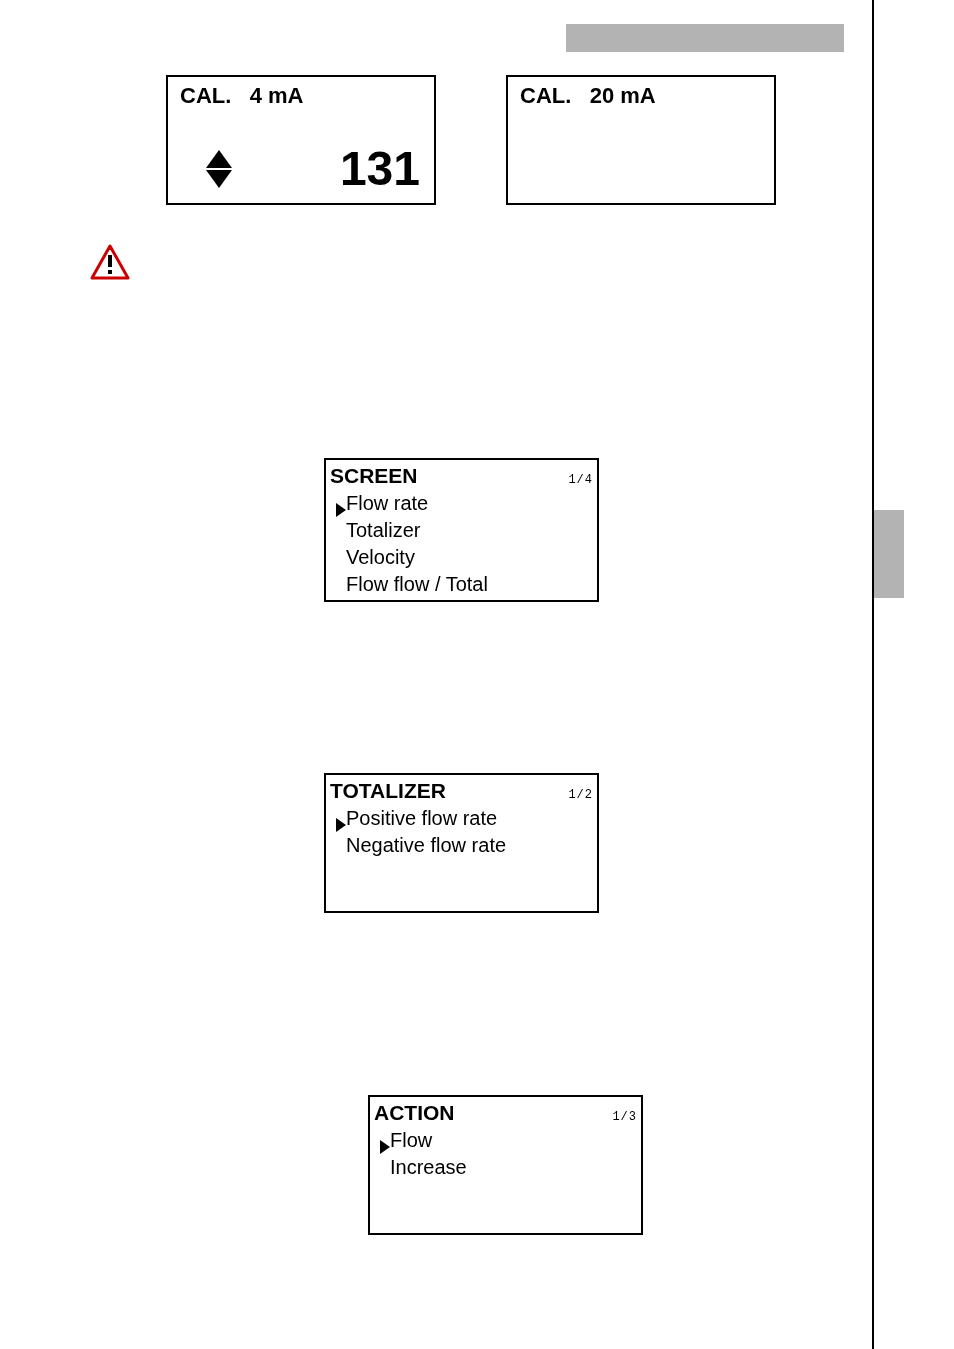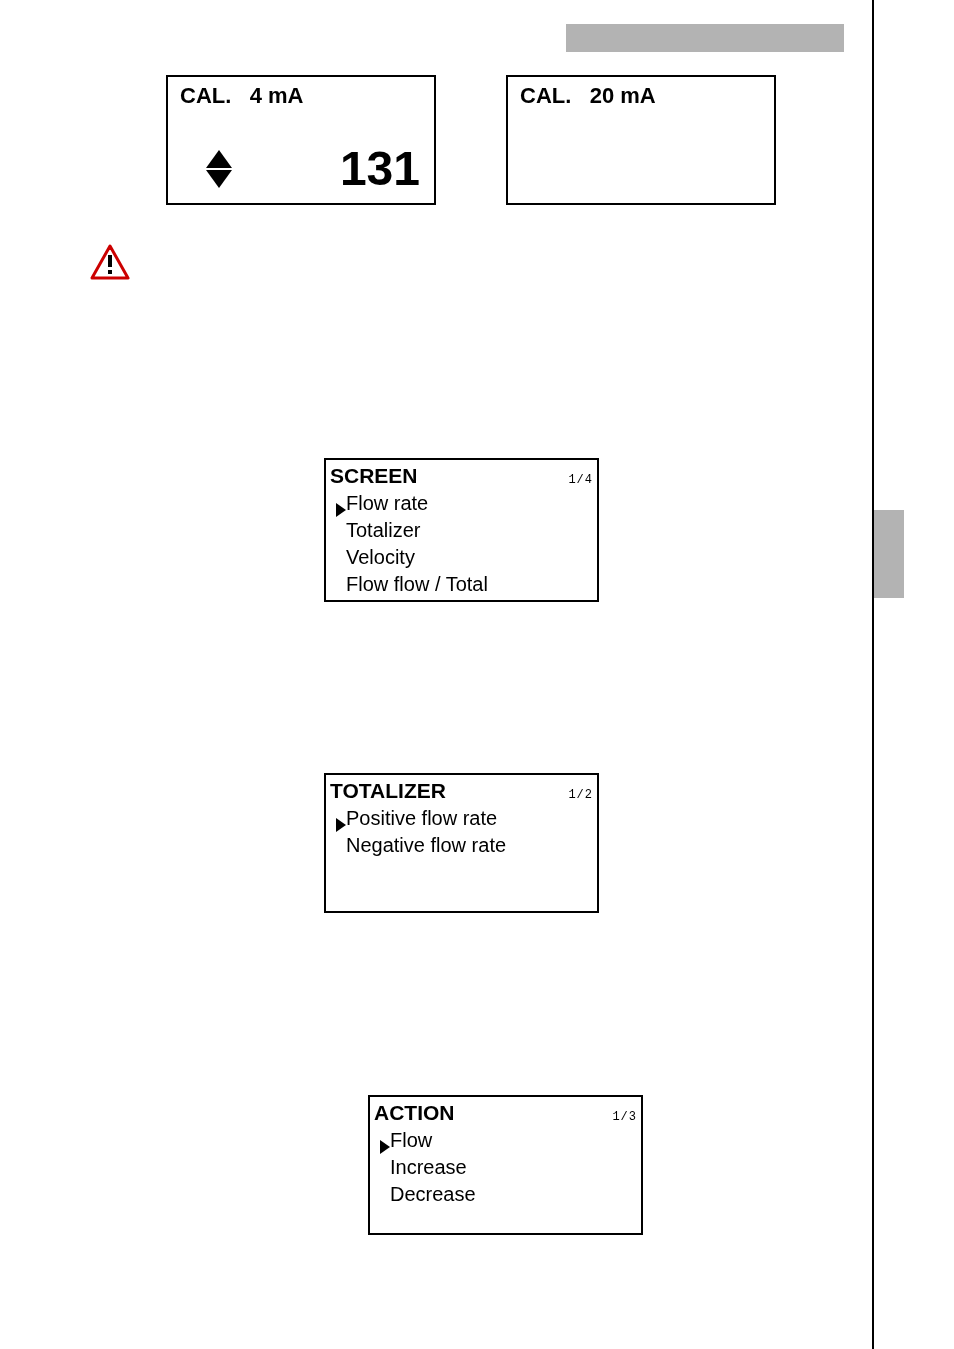"Decrease" div.menu-item { html: <div> <div></div> <span>Decrease</span> </div> -> none }
